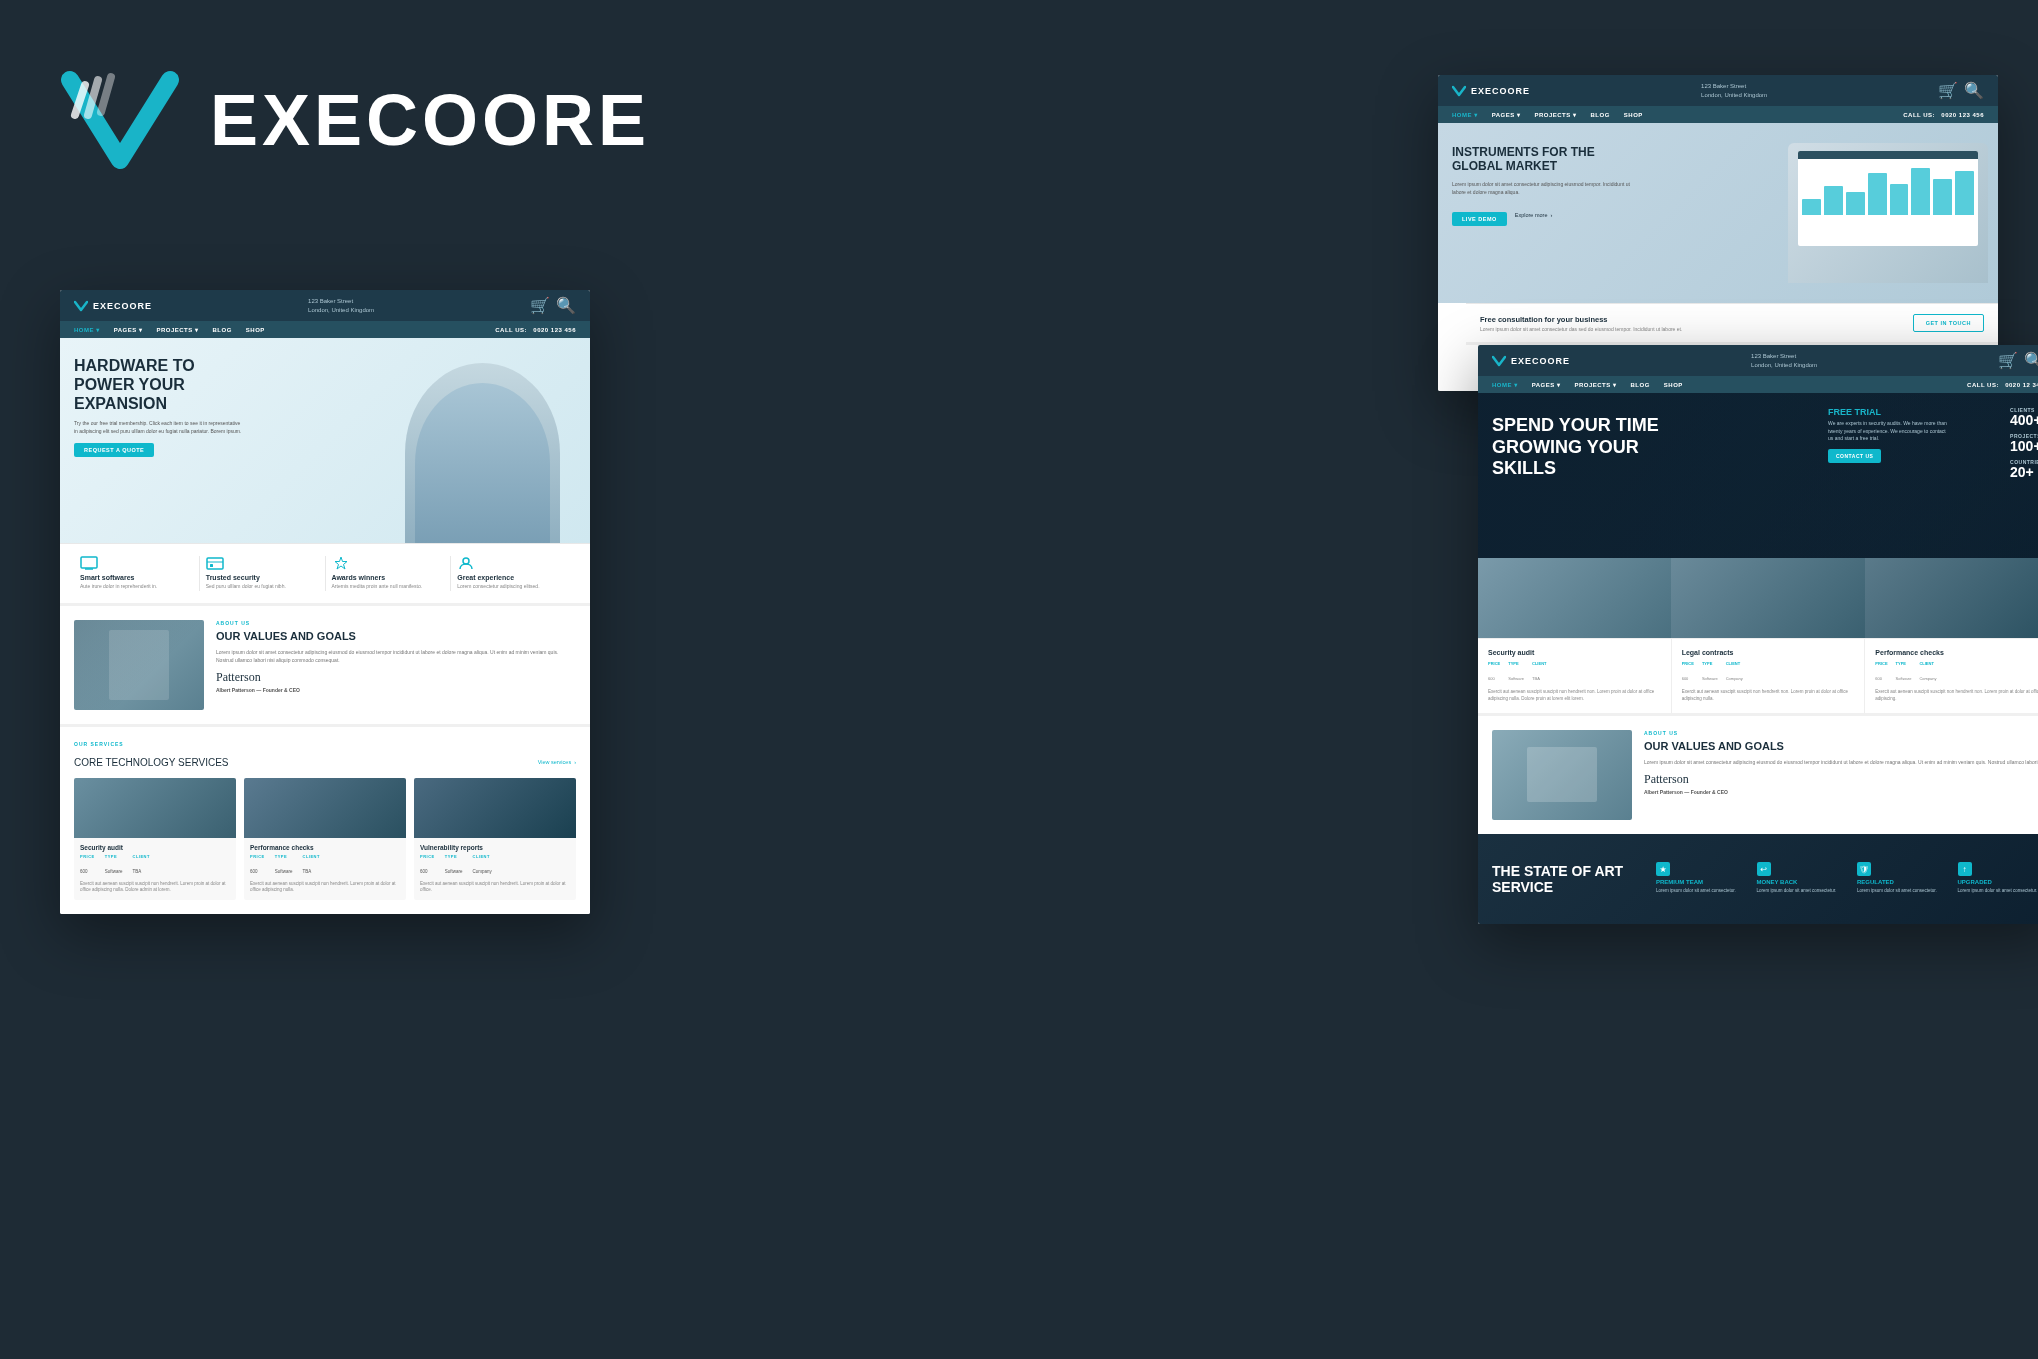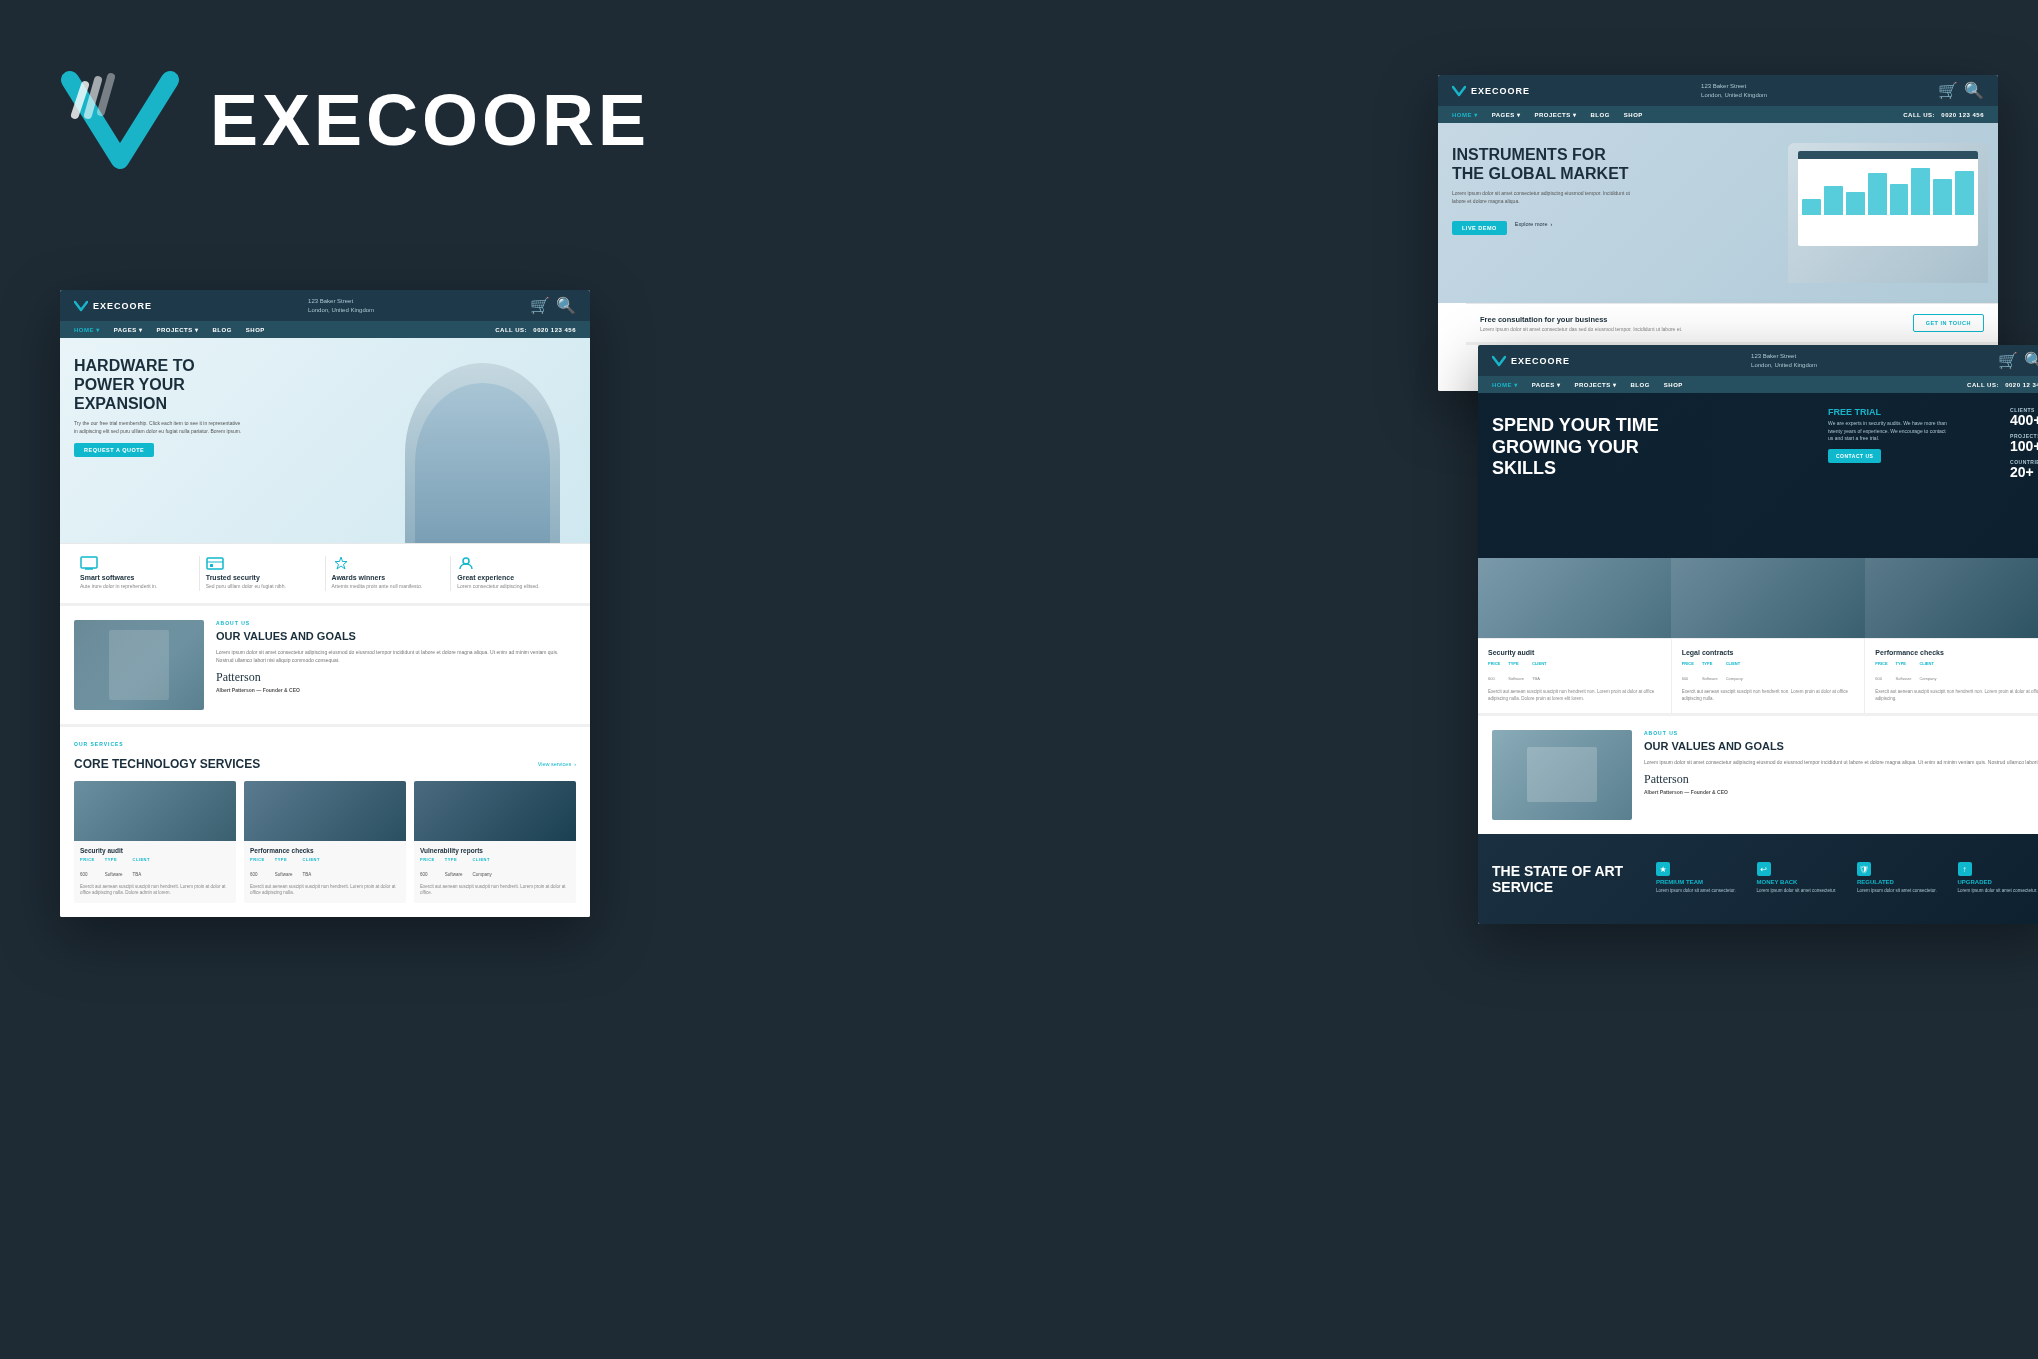"INSTRUMENTS FOR THE GLOBAL MARKET" .hero-section-2 .hero-text h2 { font-size: 16px -> 12px }
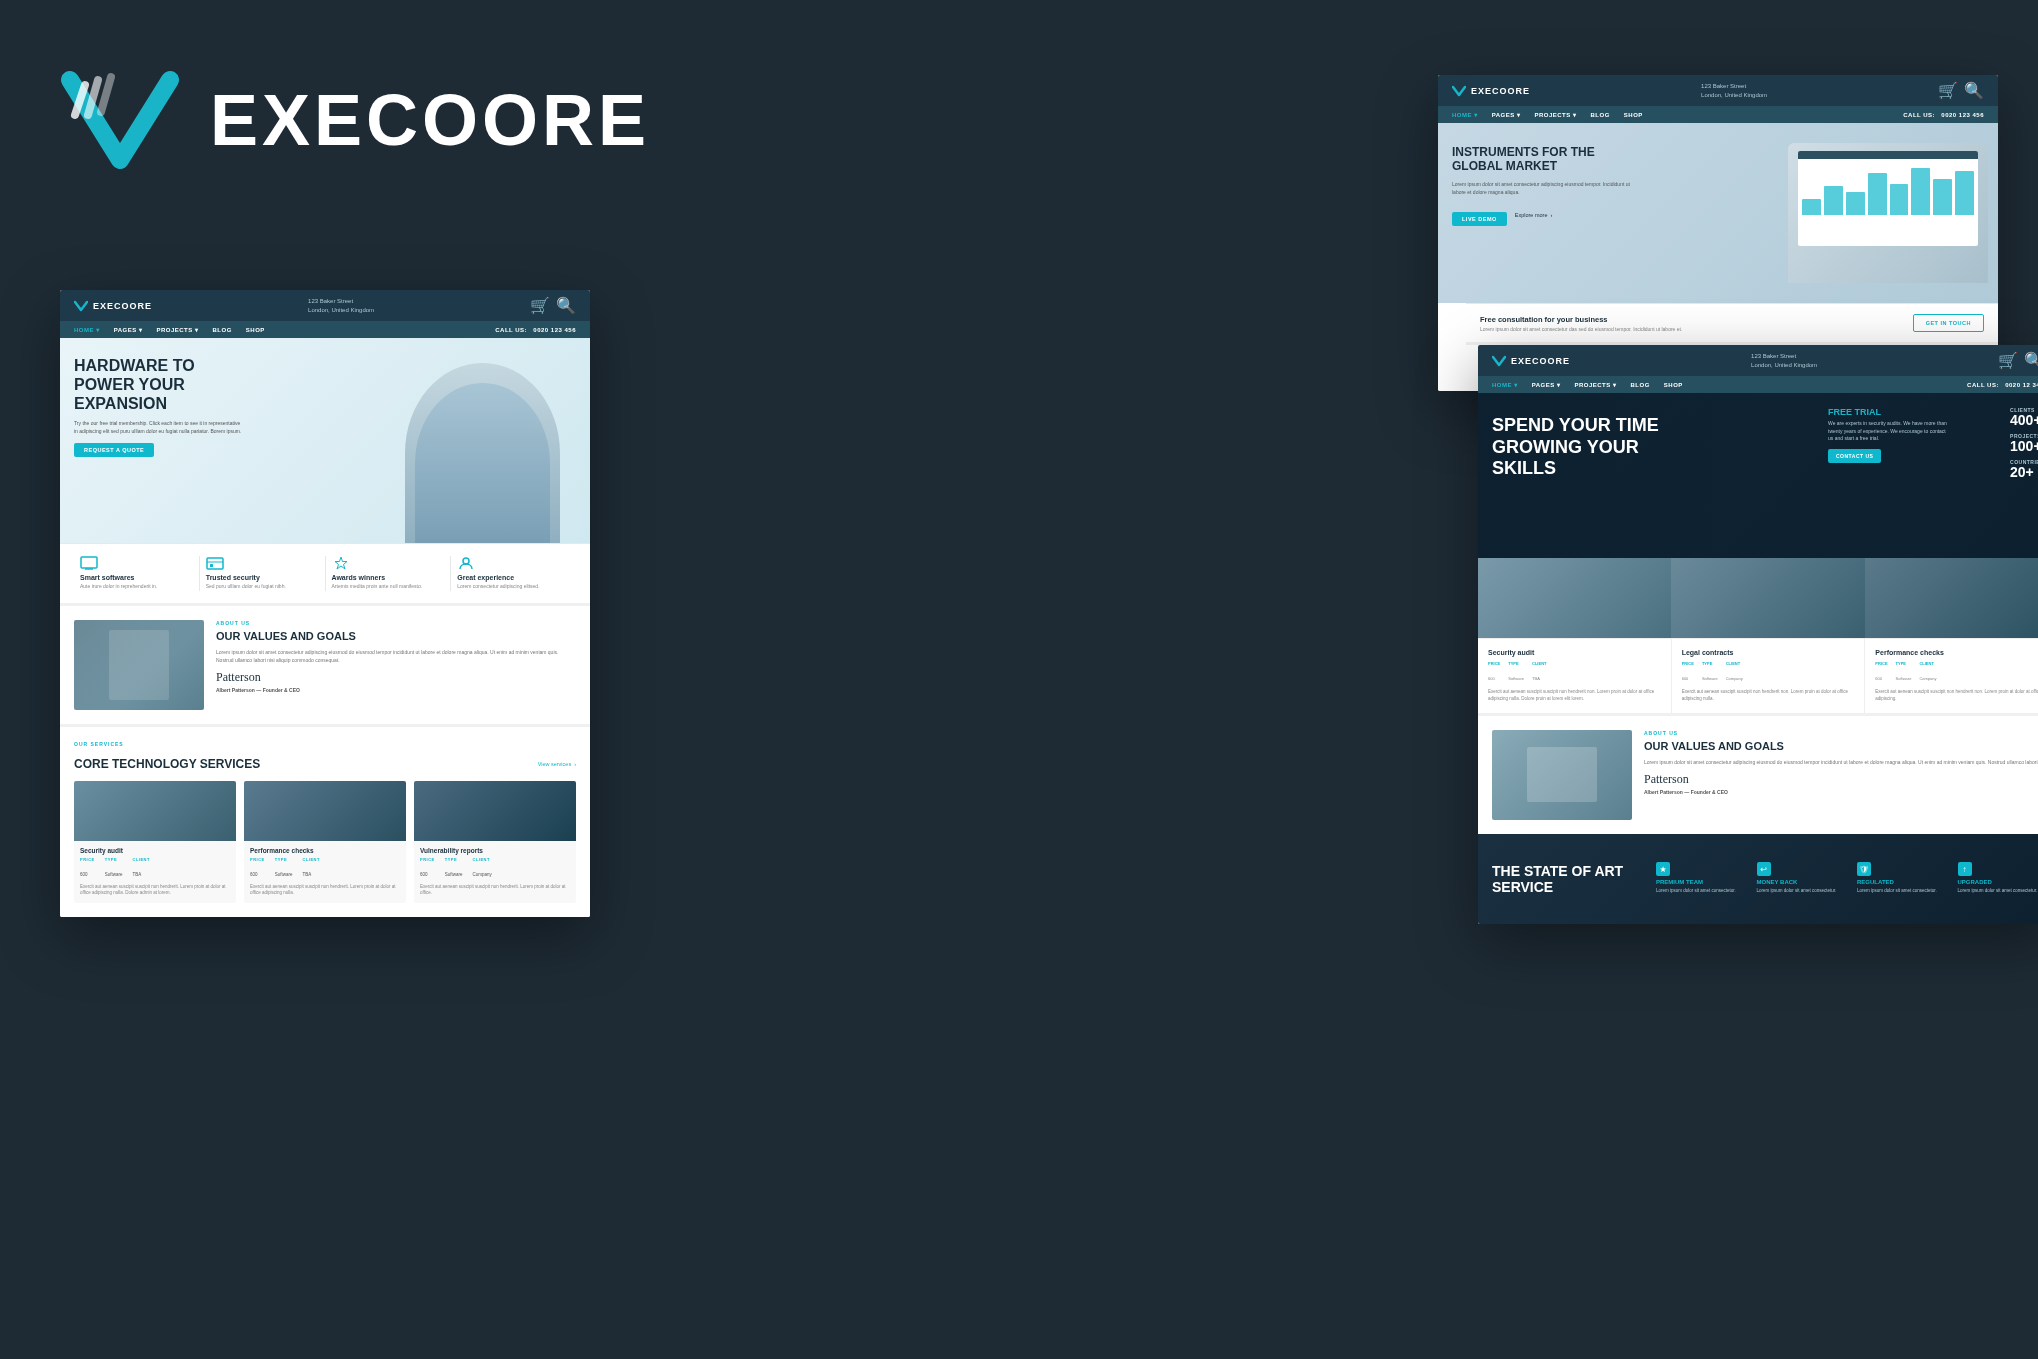"CORE TECHNOLOGY SERVICES" .services-header h3 { font-size: 12px -> 10px; font-weight: 700 -> 400 }
